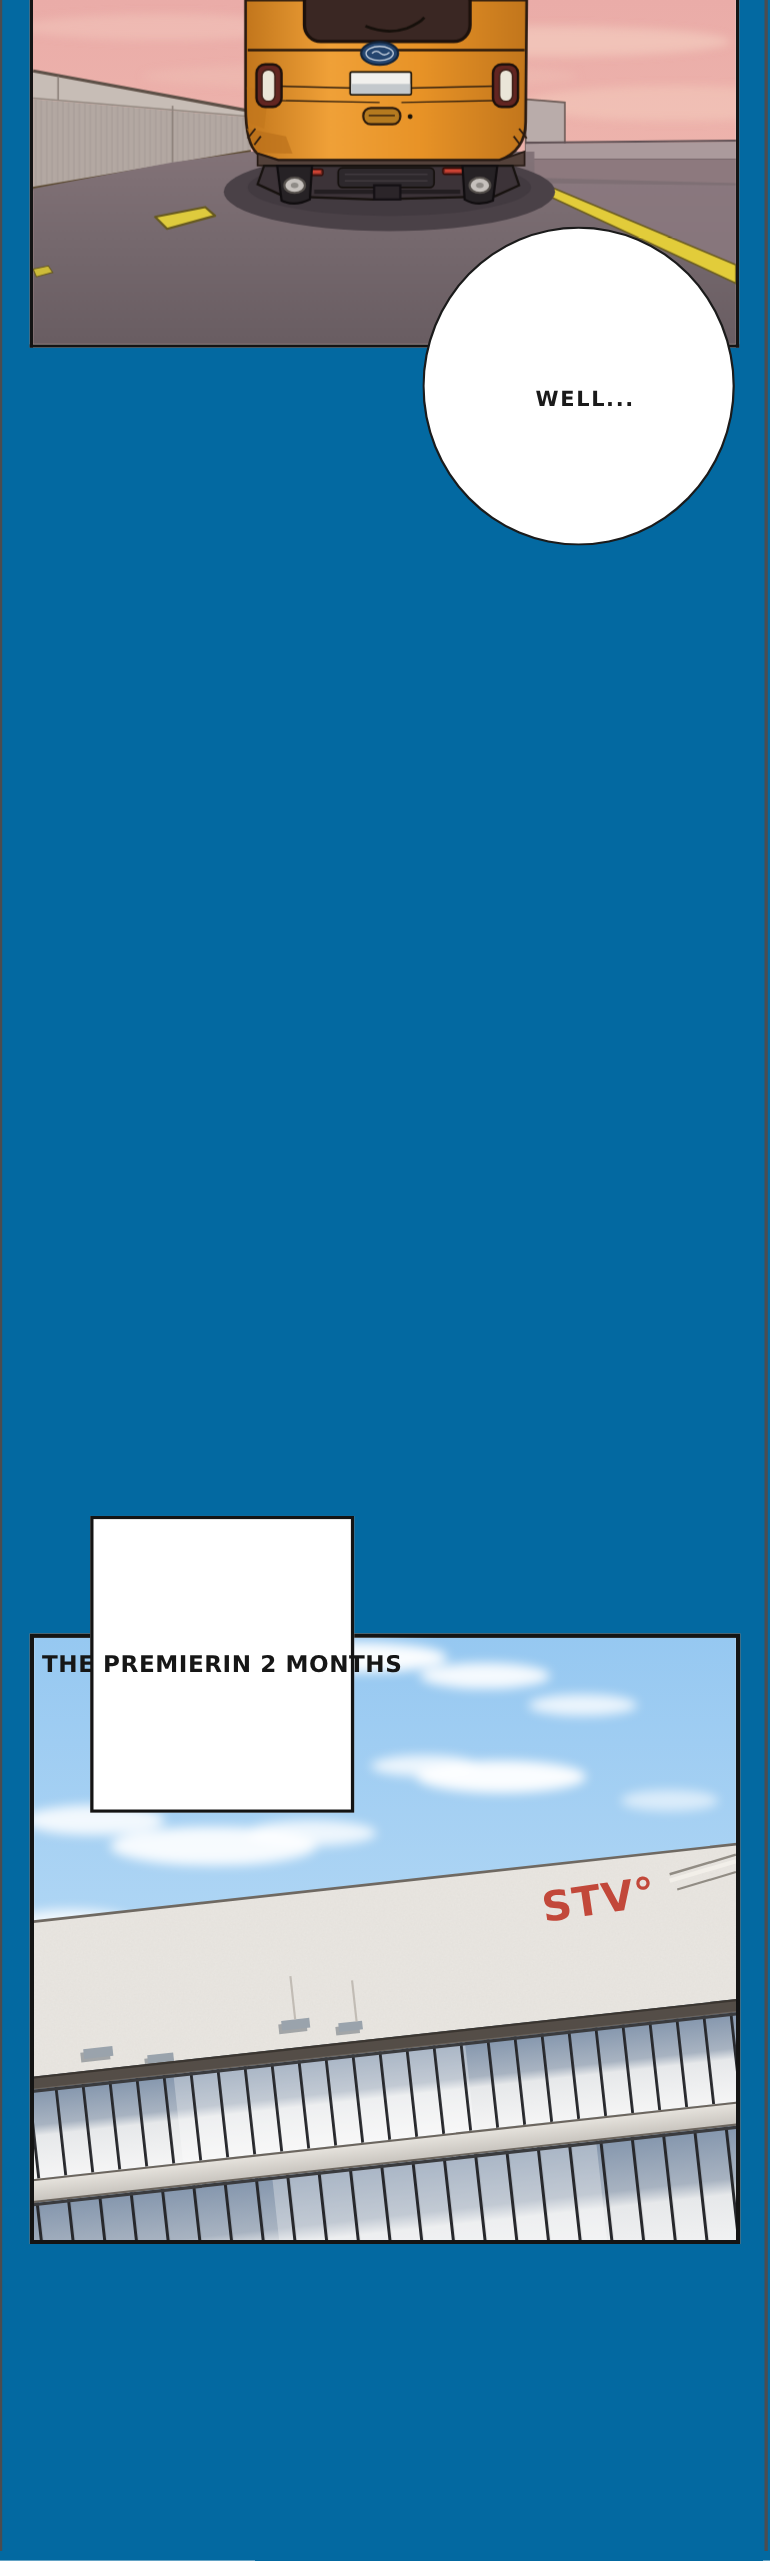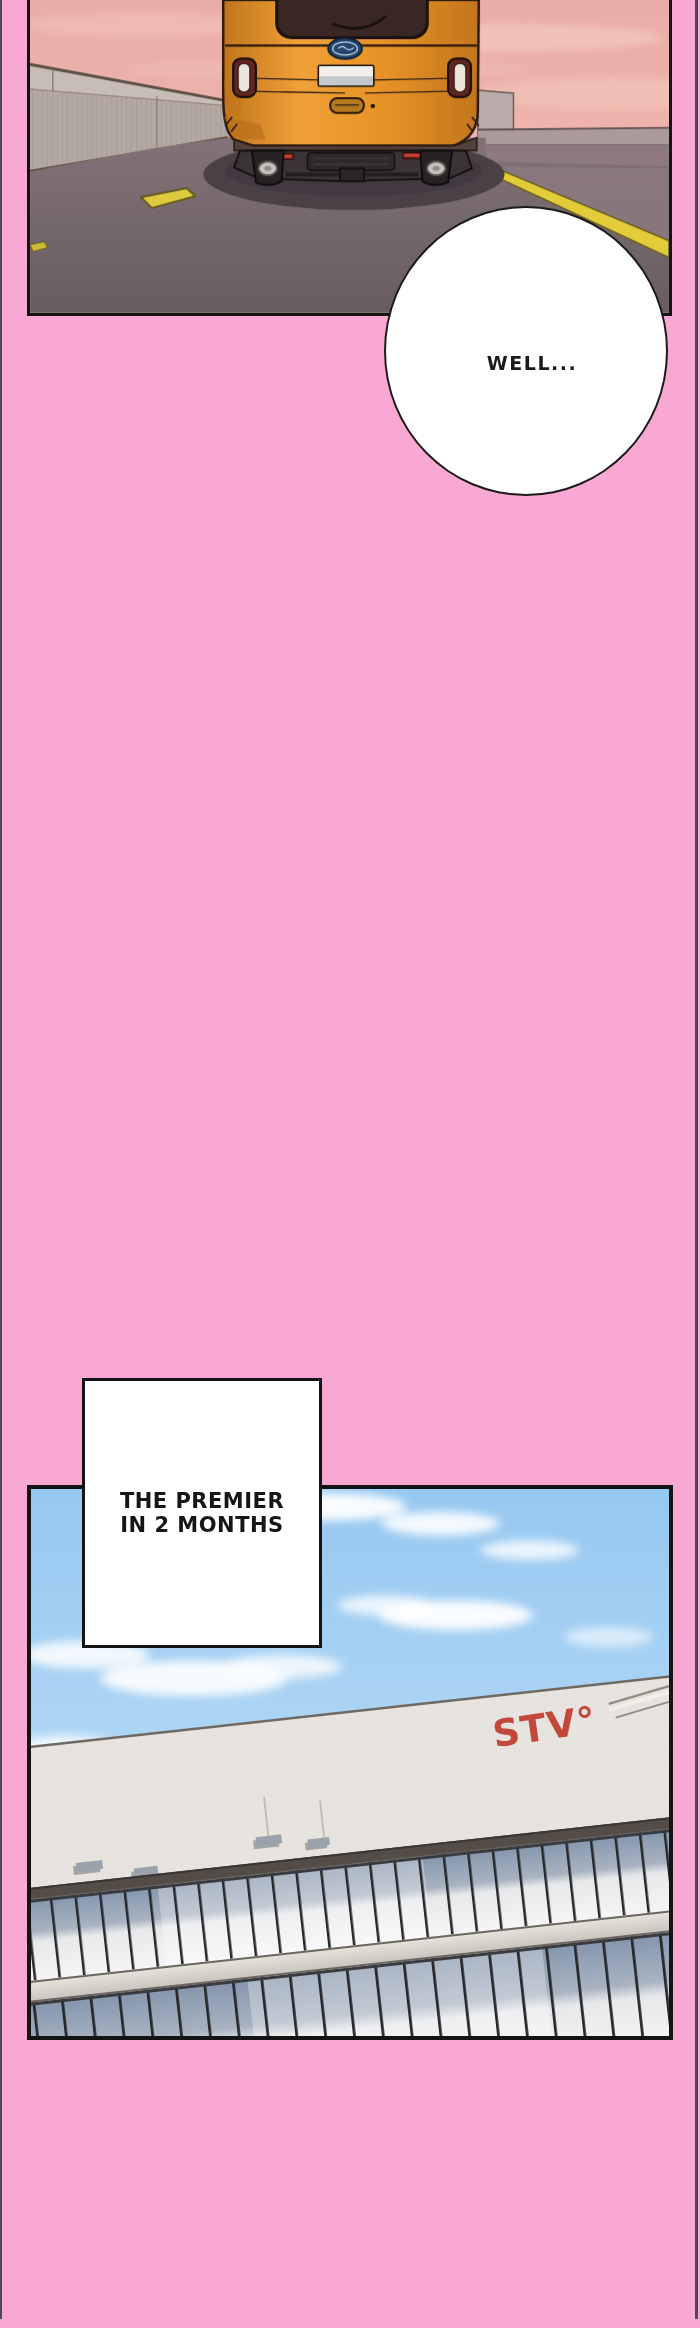"WELL..." .page { background: #f9a8d4 -> #0369a1 }
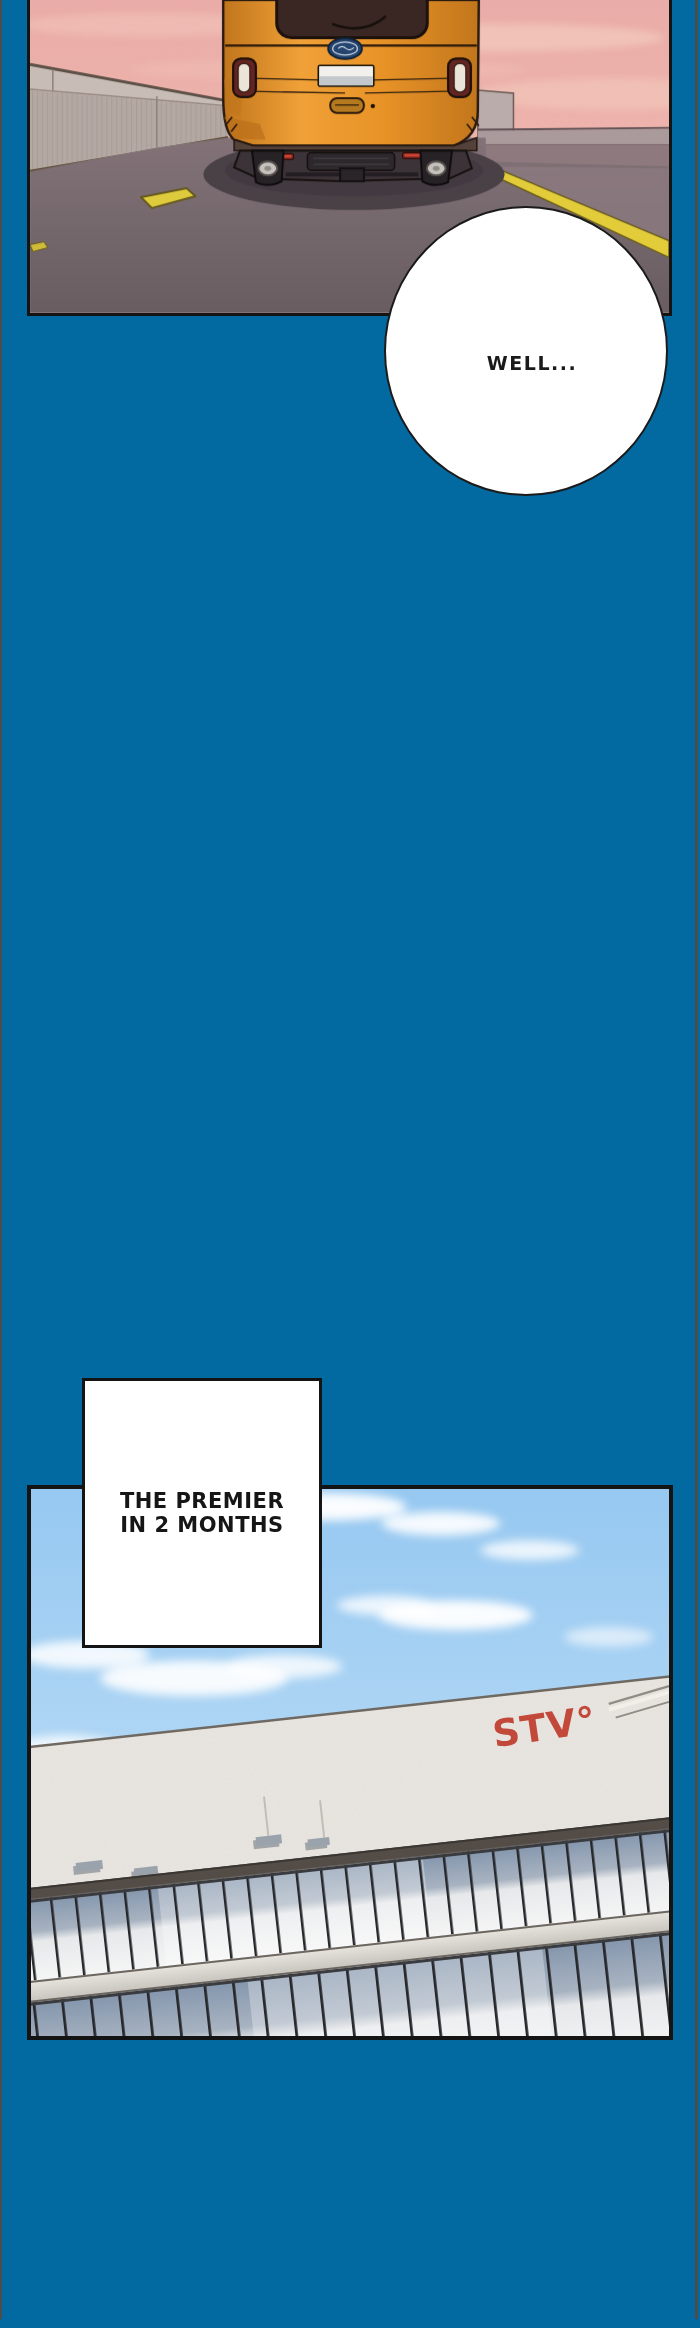"THE PREMIER" .caption { flex-direction: column -> row }
